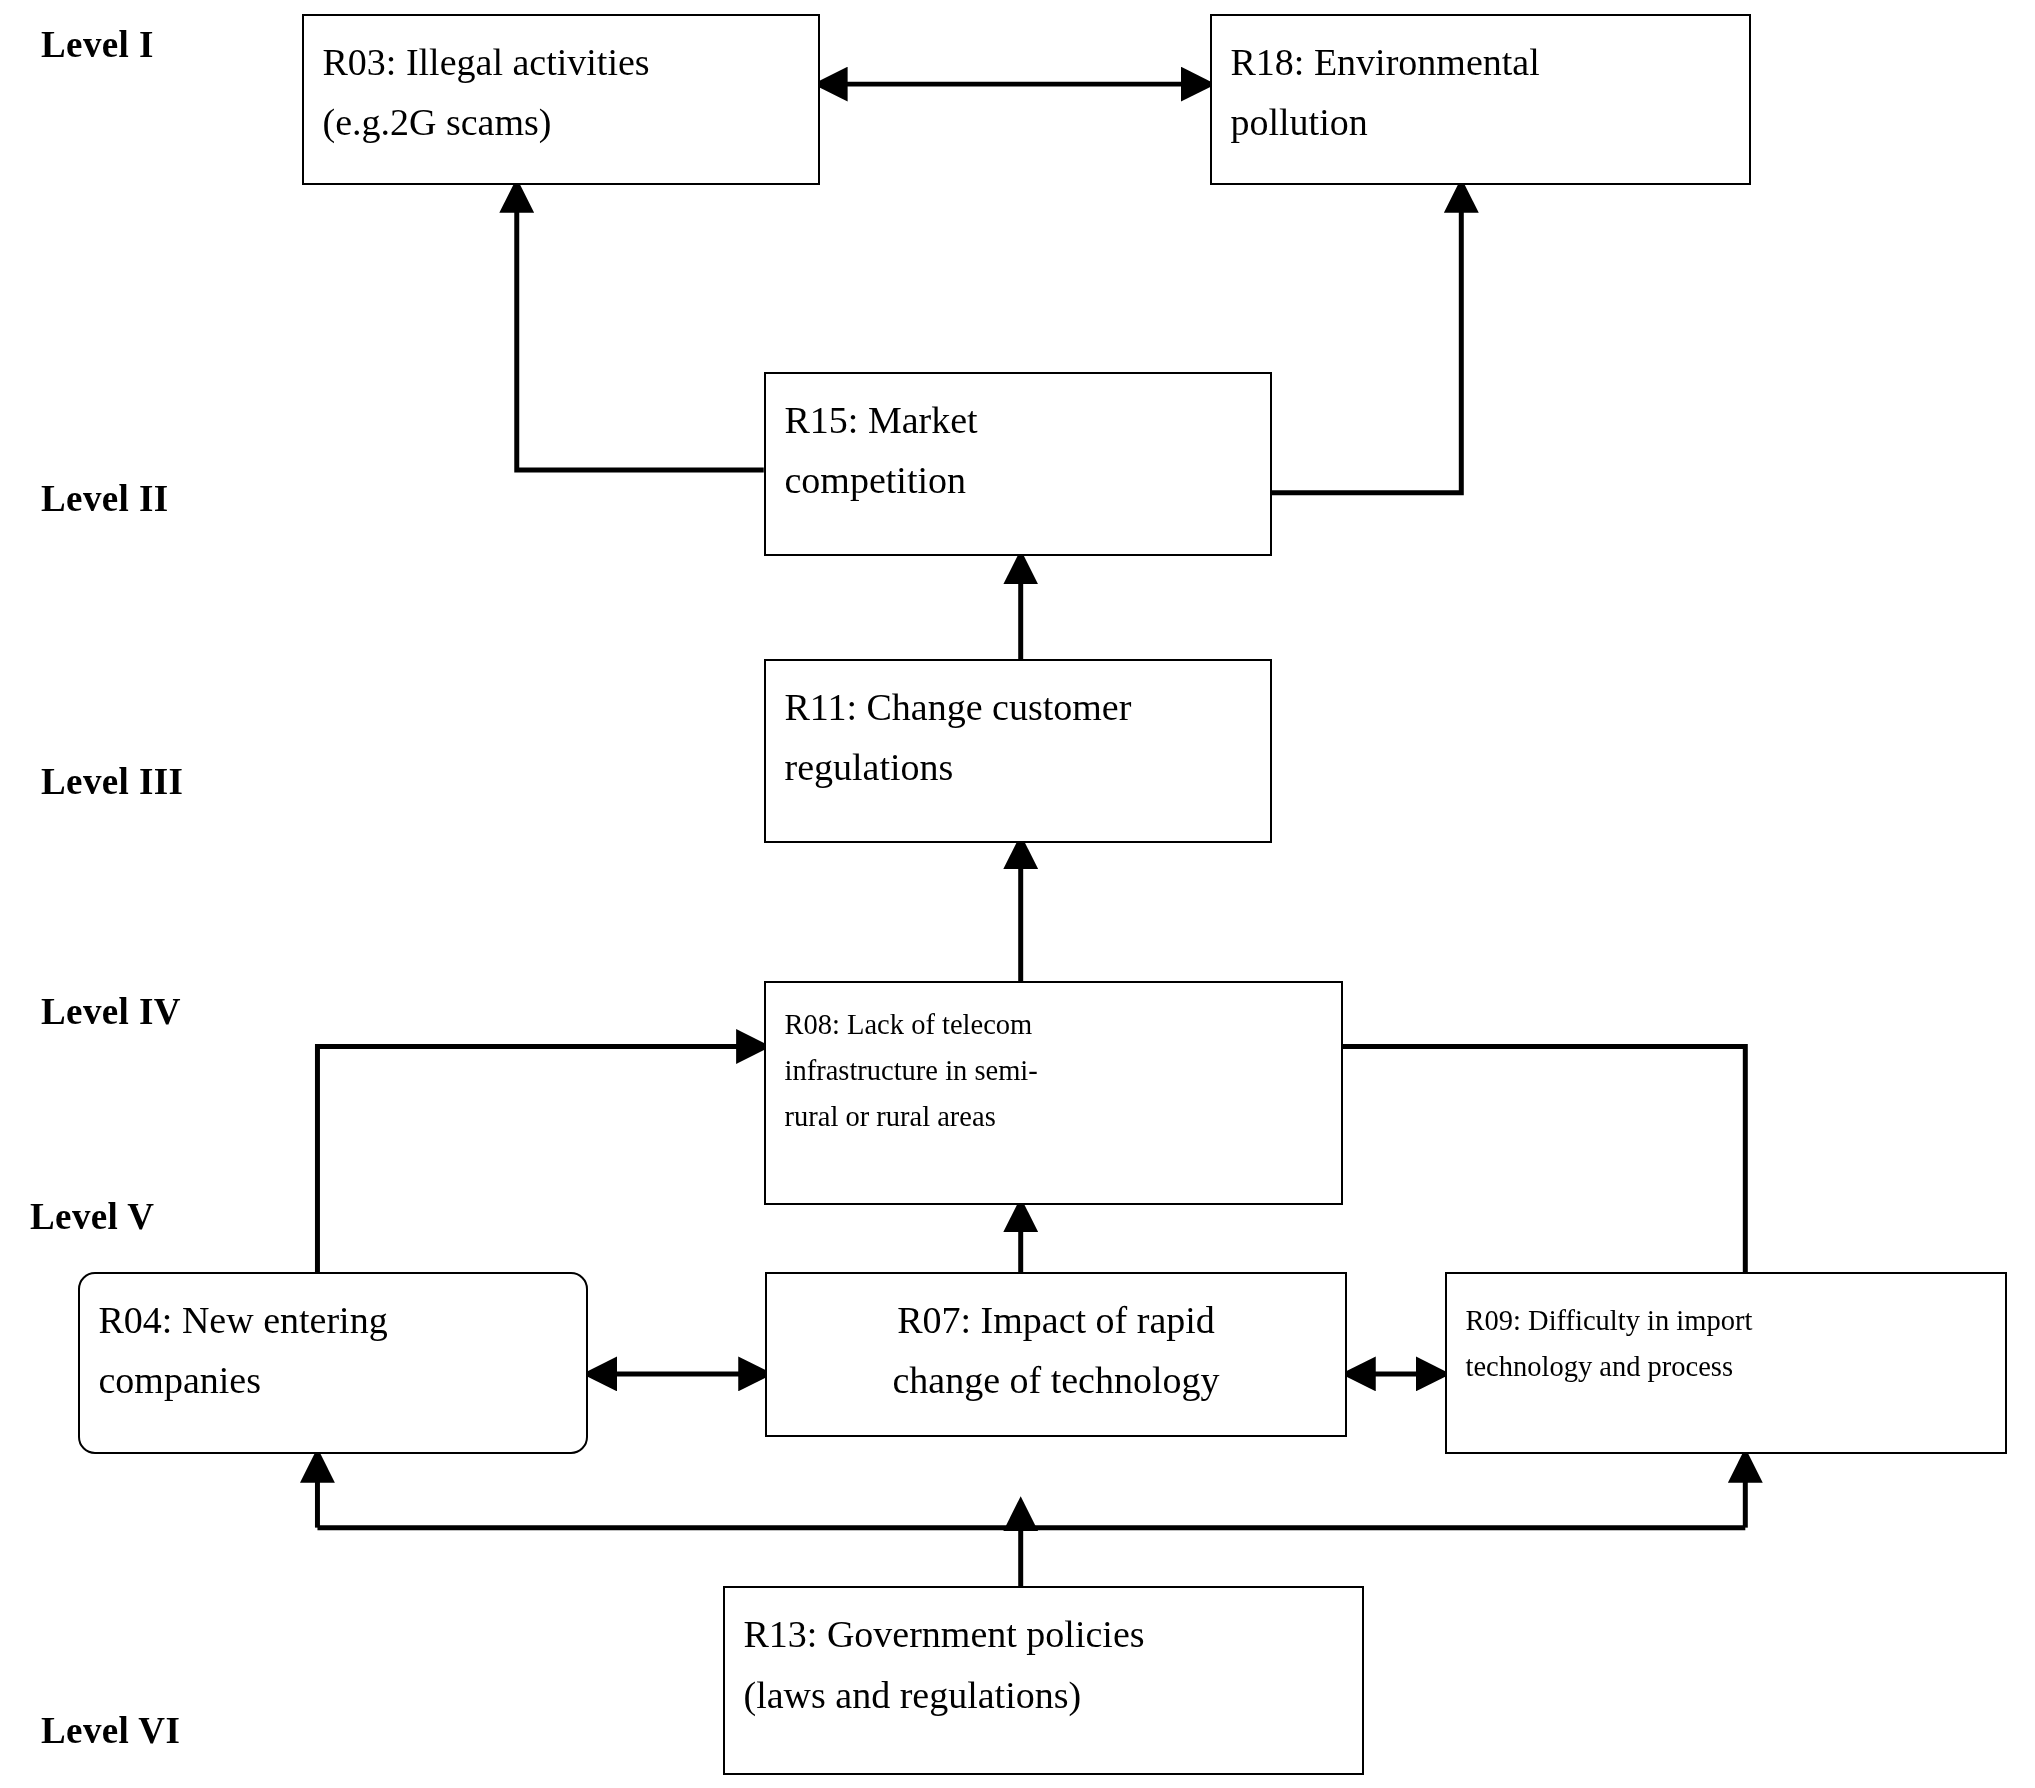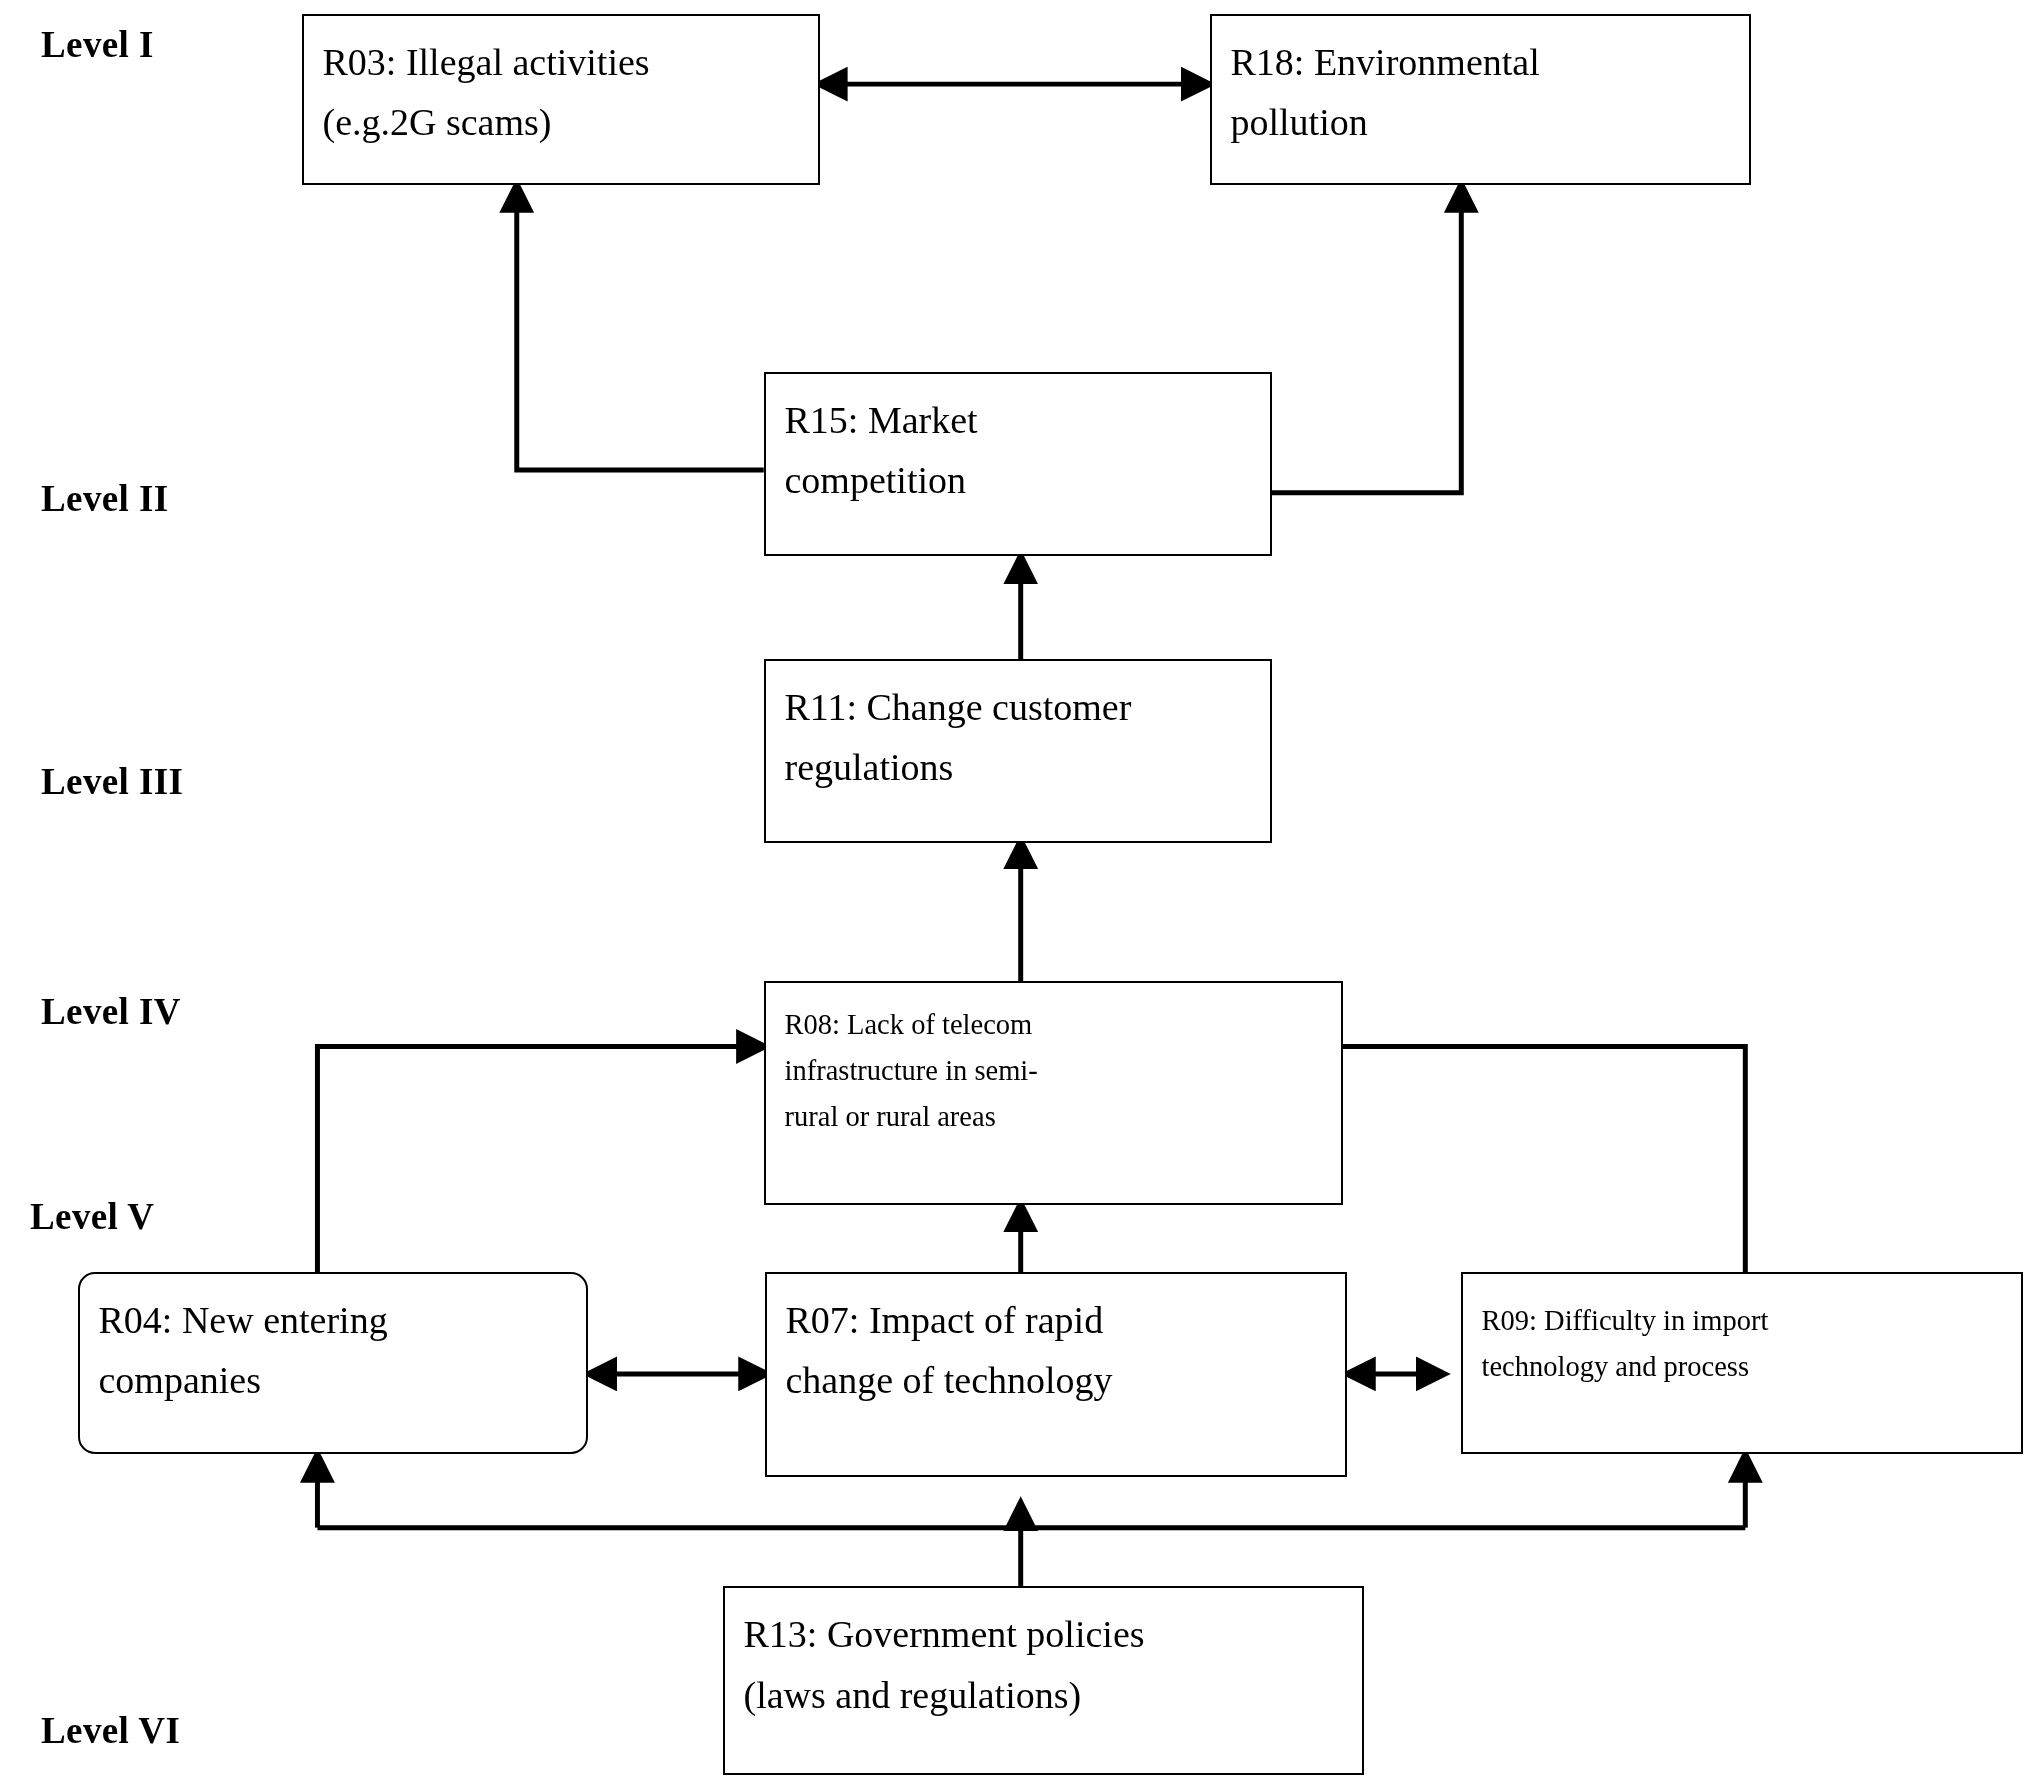"R07: Impact of rapid" div.node { height: 205px -> 165px; text-align: none -> center }
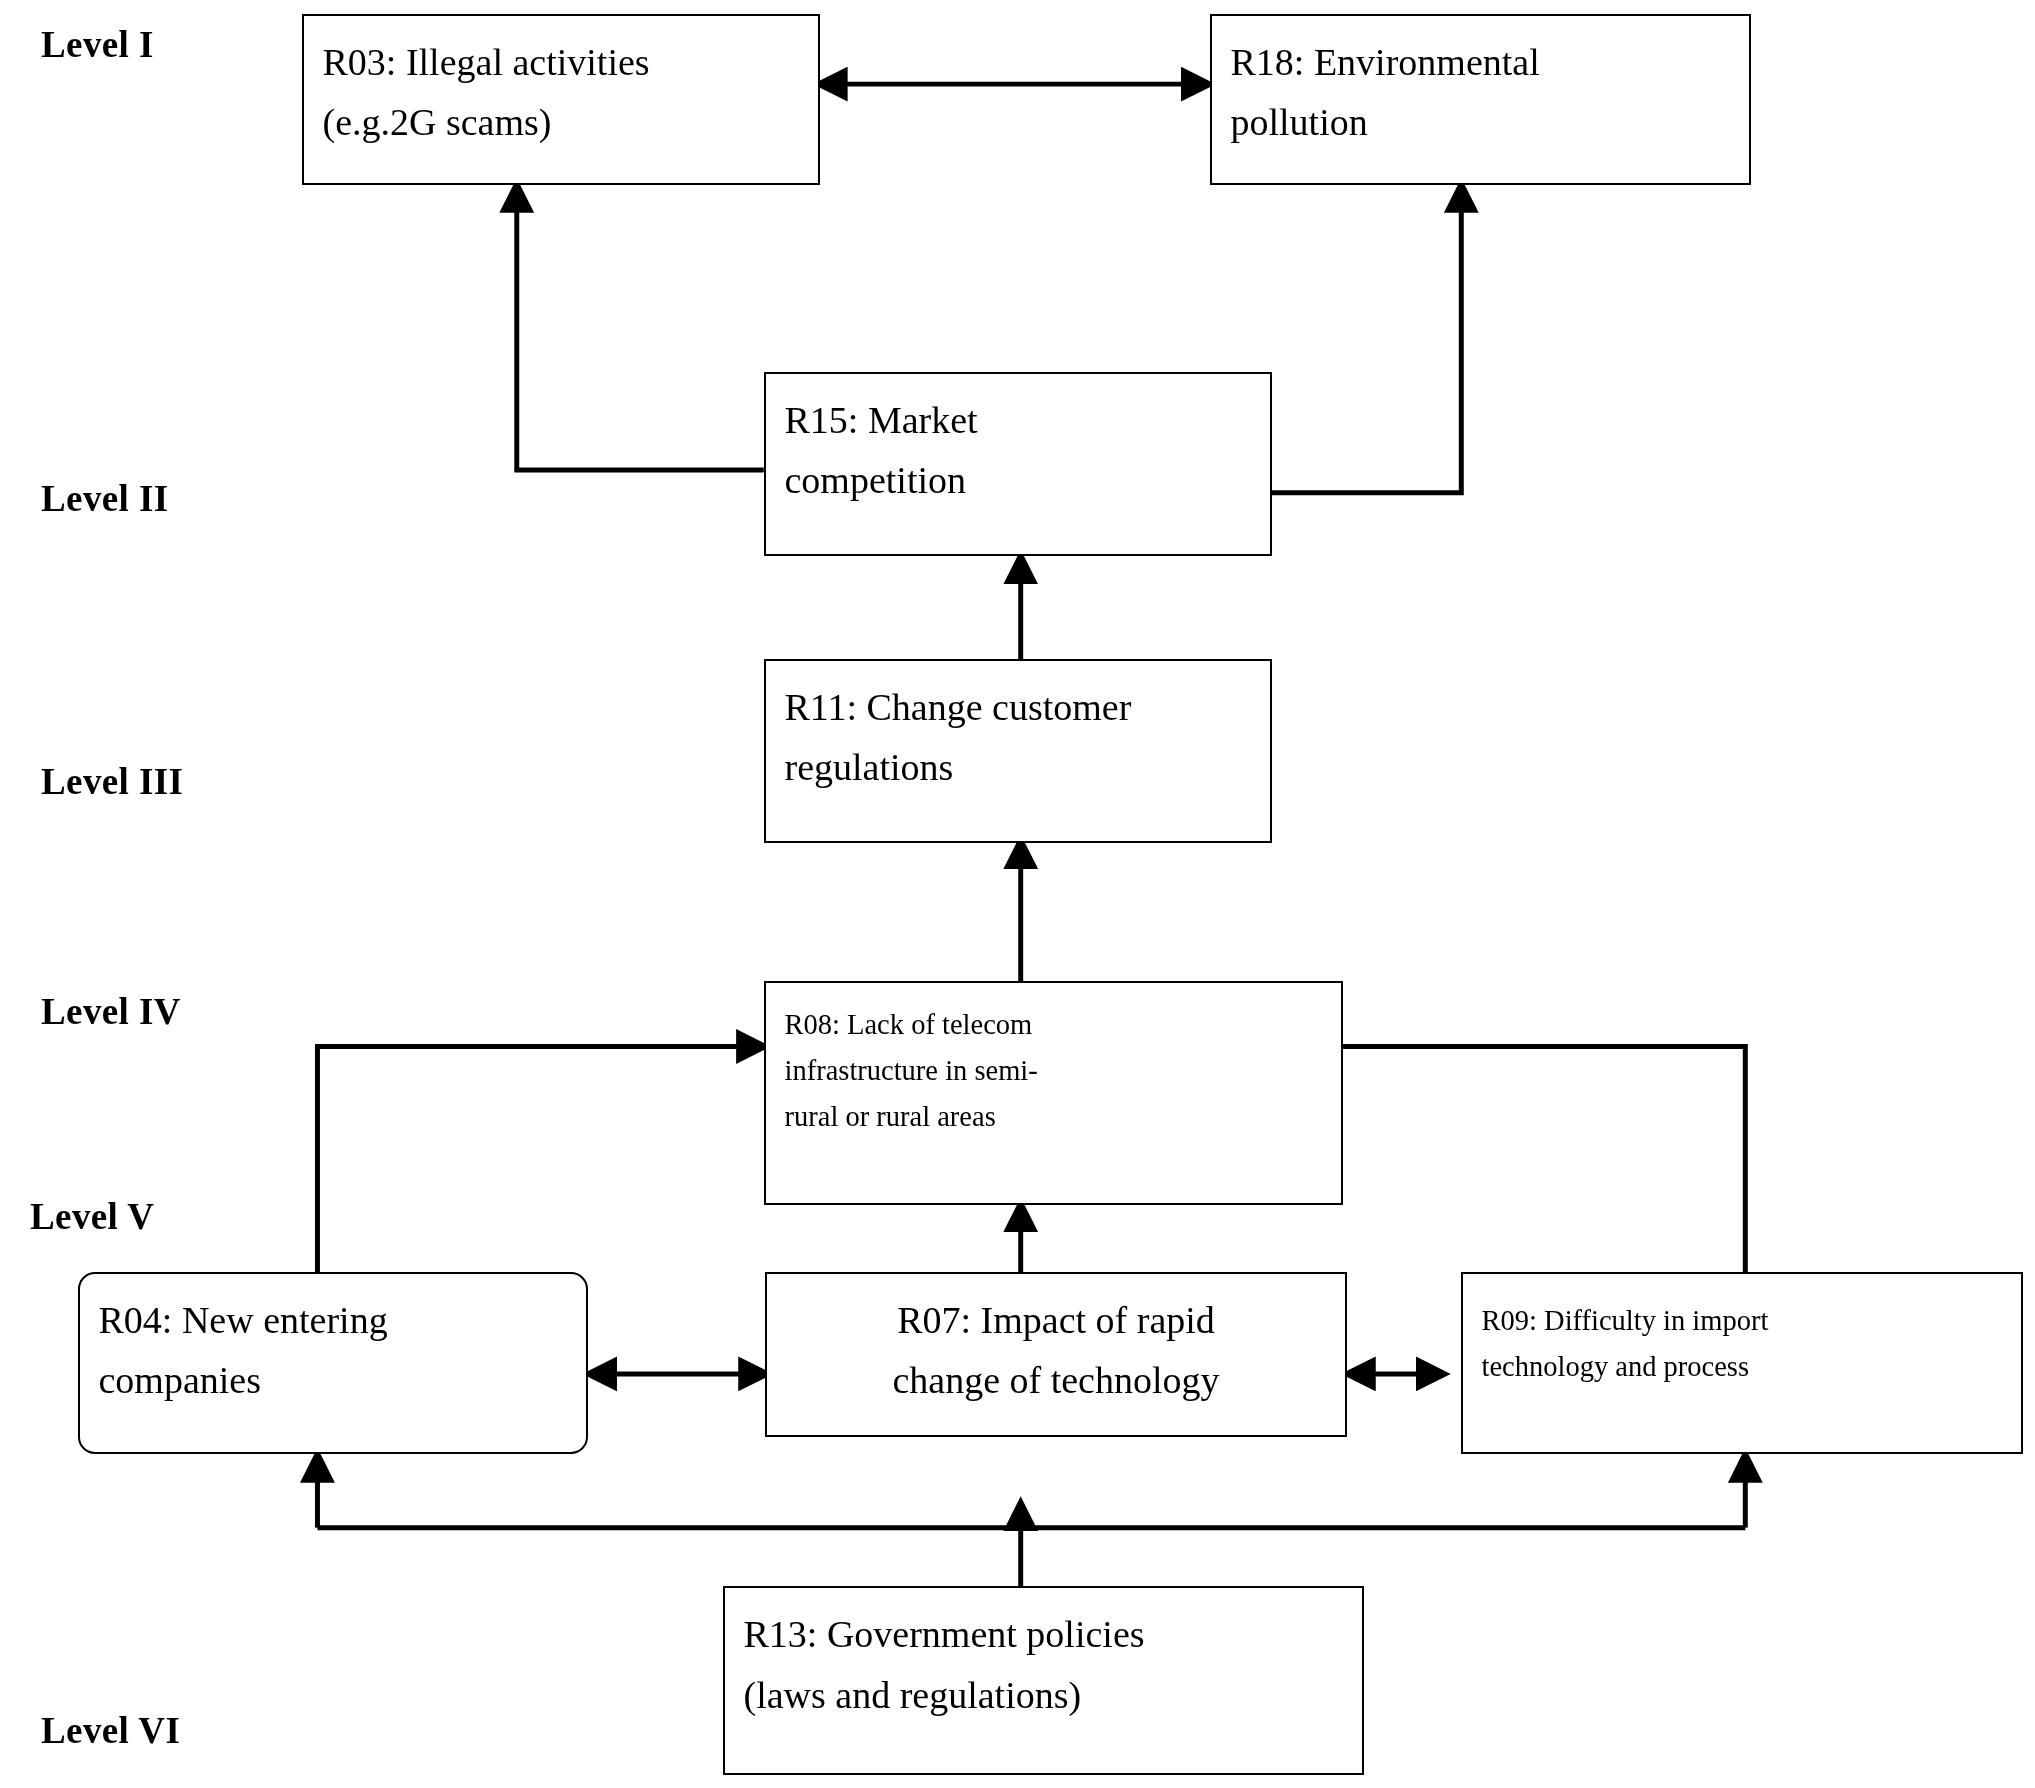"R09: Difficulty in import" div.node { margin-left: 16px -> none }
